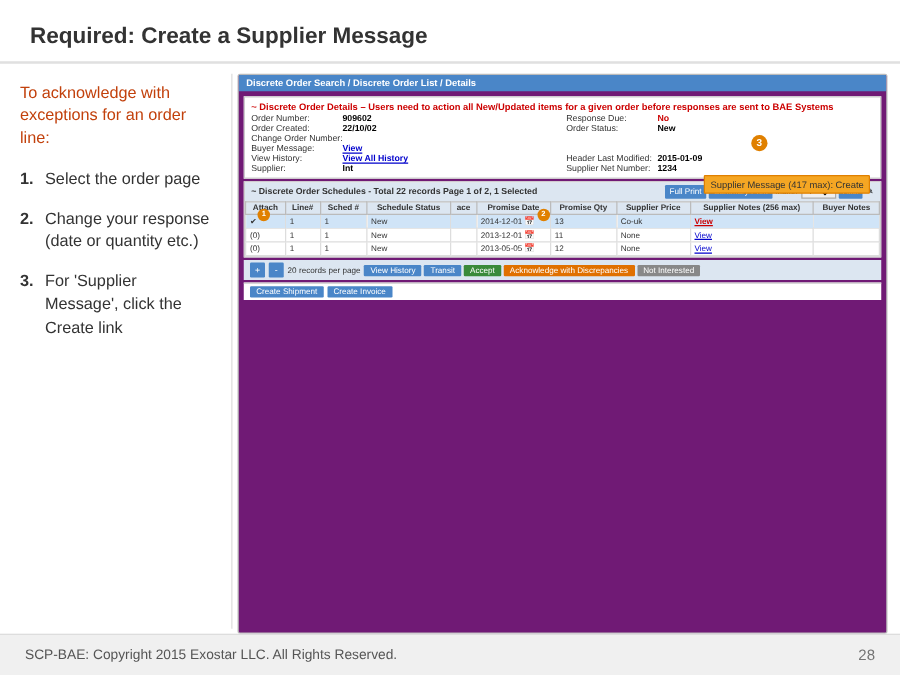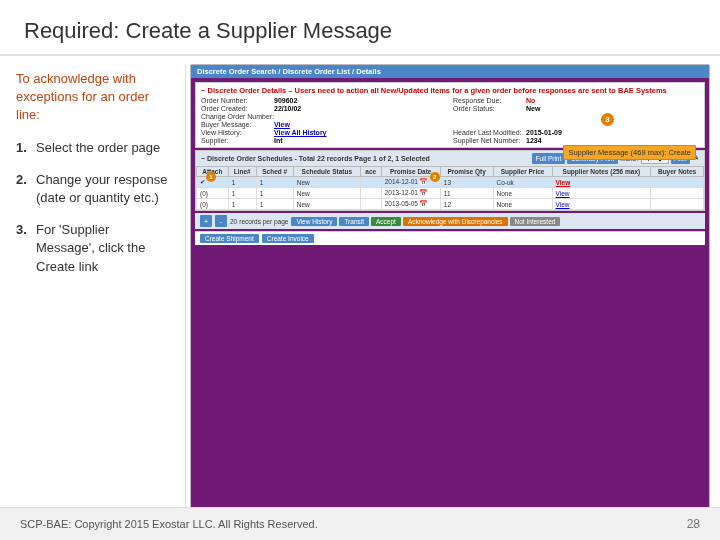"Required: Create a Supplier Message" .page-title { font-size: 22px -> 18px; font-weight: normal -> bold }
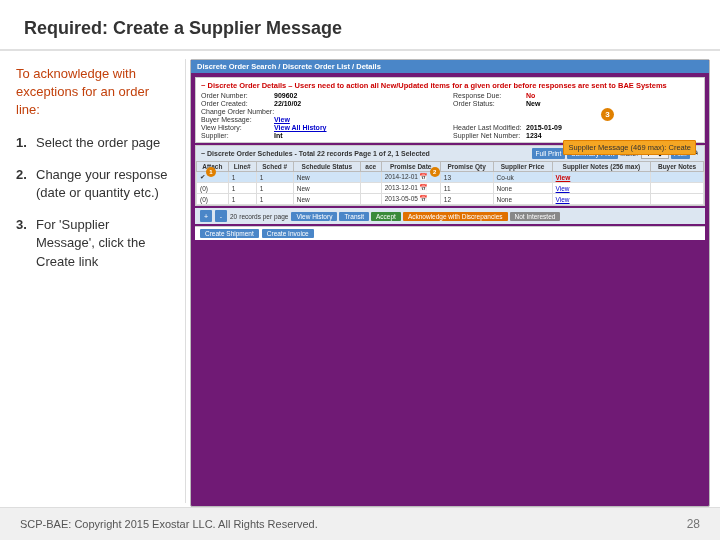"Supplier Message (469 max): Create" span { text: 469 -> 417 }
